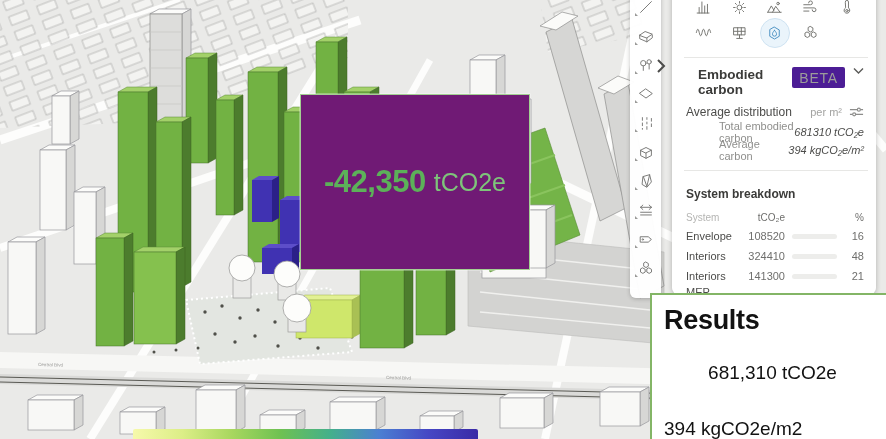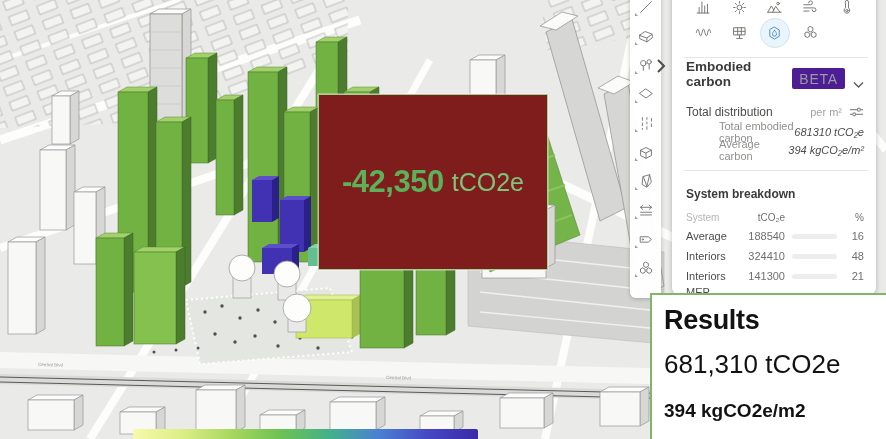"Embodied carbon" .phead { align-items: flex-end -> flex-start; margin-left: none -> 12px }
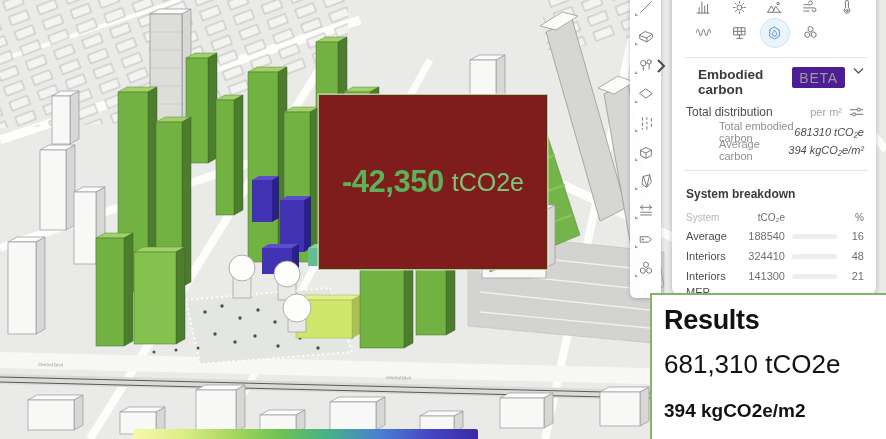"Total distribution" span.lbl { text: Total -> Average }
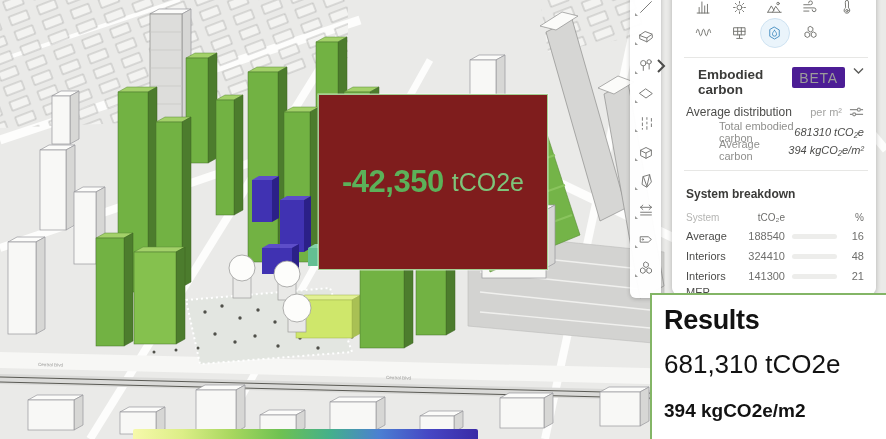"-42,350" .callout { background: #7f1d1d -> #701a75; left: 318px -> 300px }
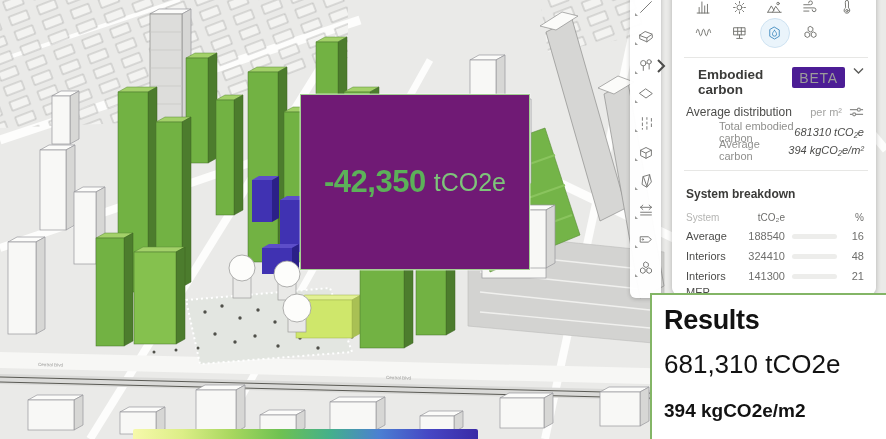"Average" span.sys { text: Average -> Envelope }
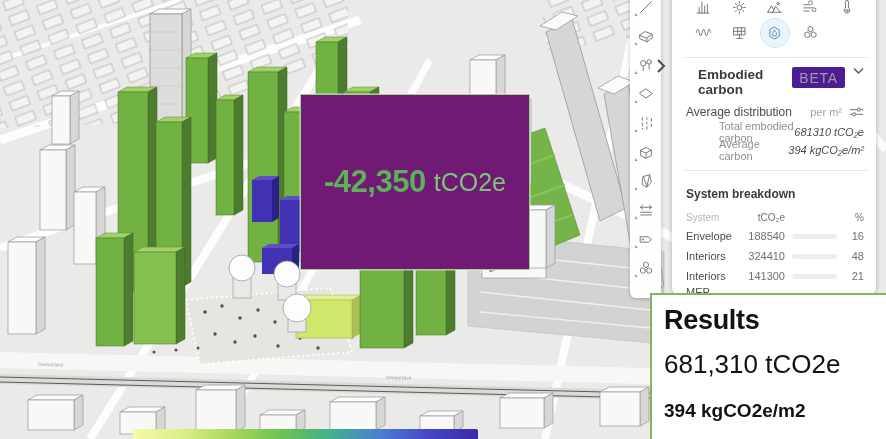"188540" span.v { text: 188540 -> 108520 }
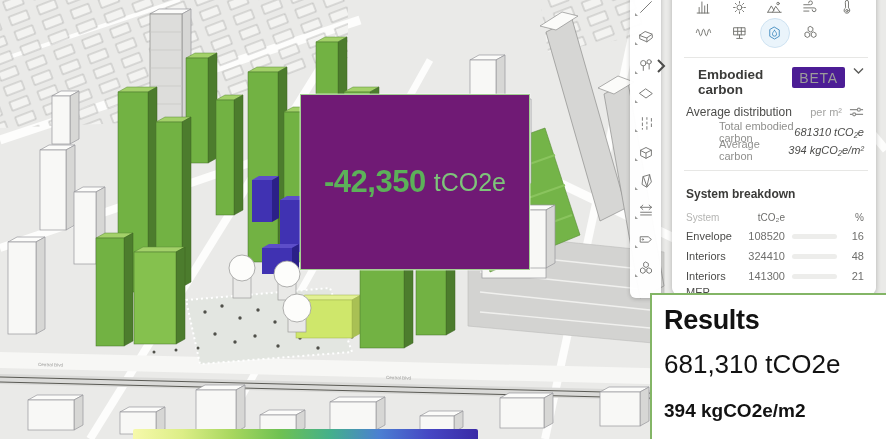"681,310 tCO2e" .results .rline1 { font-size: 26px -> 19px; margin-top: 13px -> 26px; text-align: none -> center }
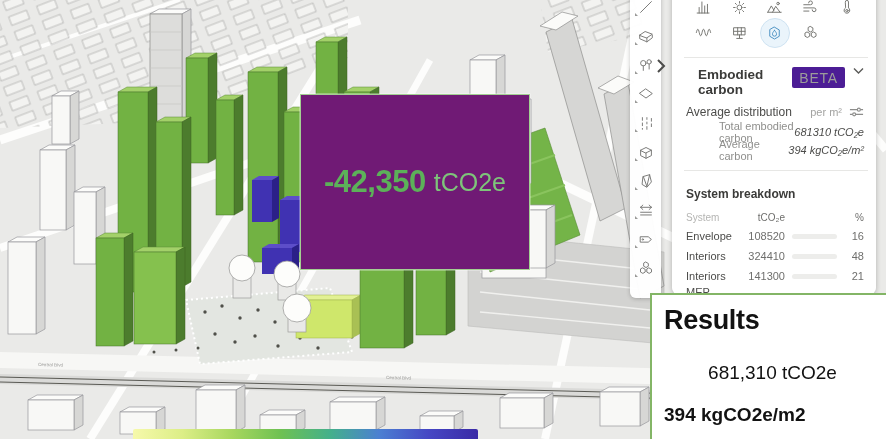"394 kgCO2e/m2" .results .rline2 { font-weight: bold -> none; margin-top: 20px -> 34px }
